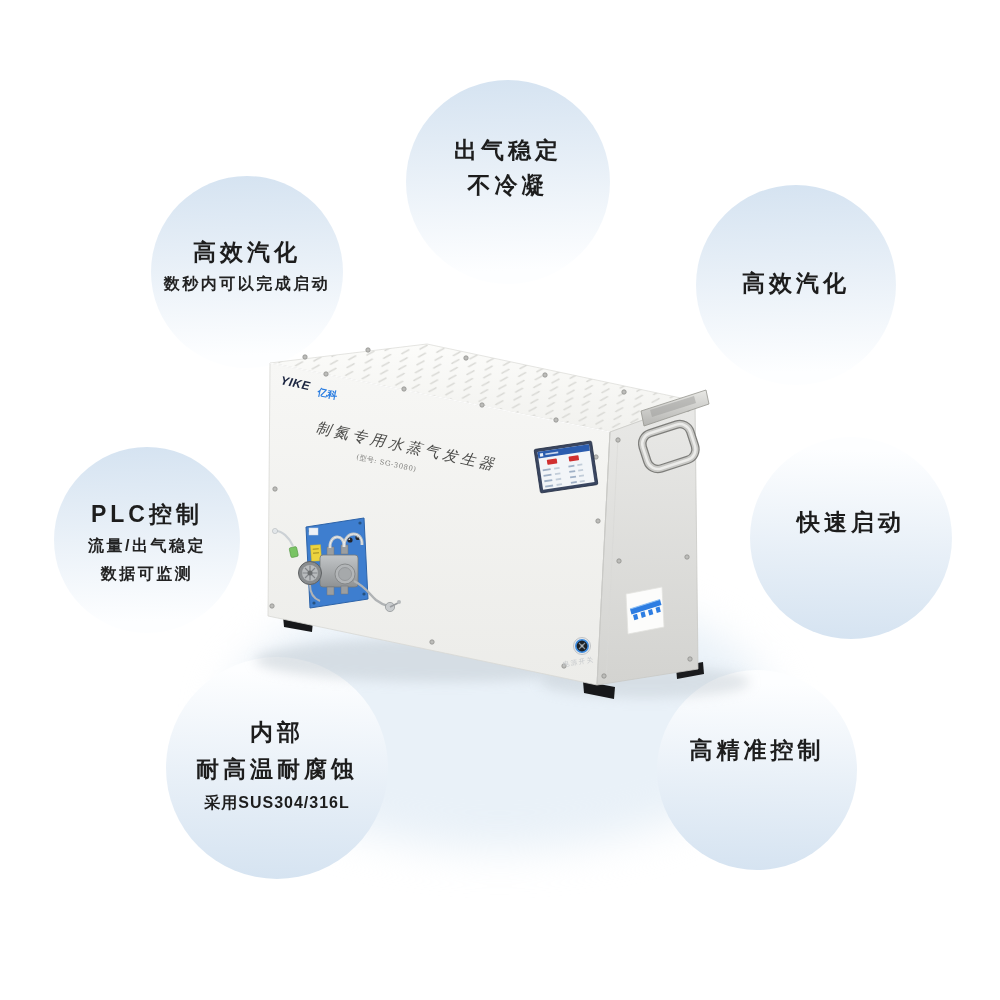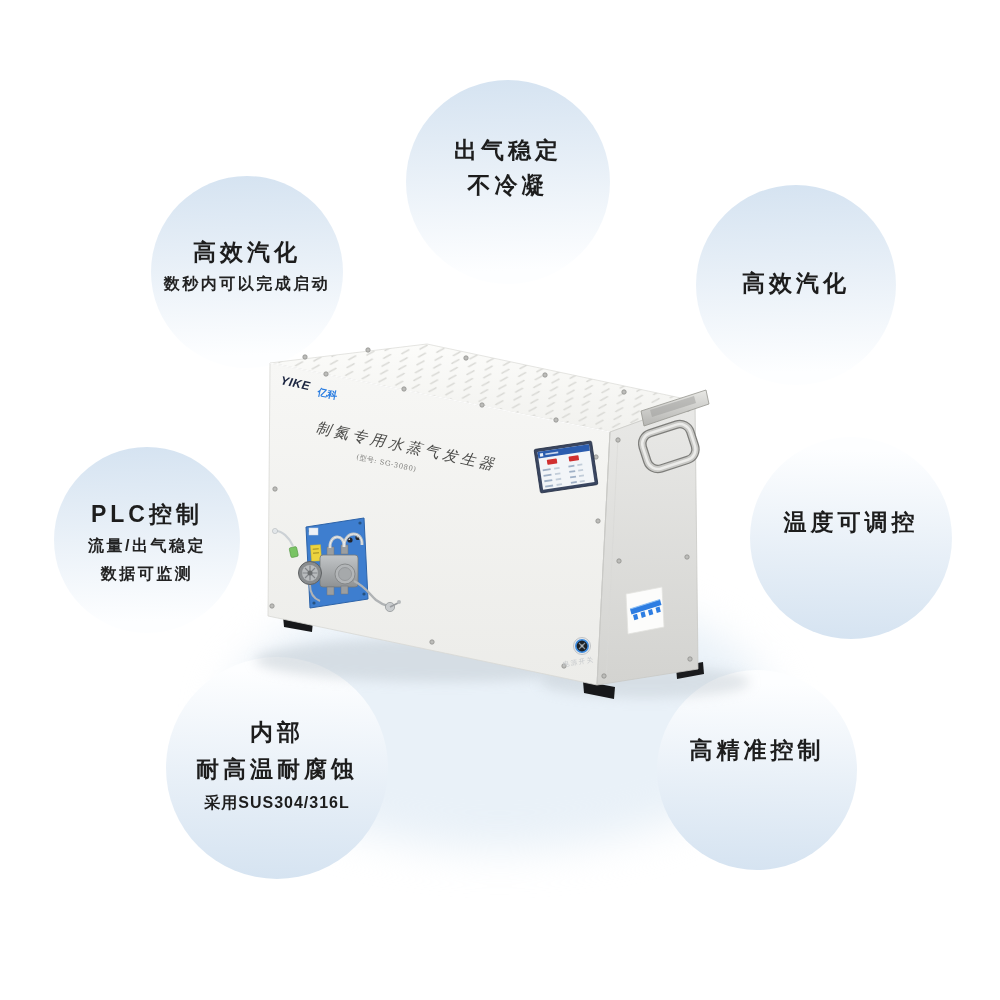"温度可调控" div.lg { text: 温度可调控 -> 快速启动 }
